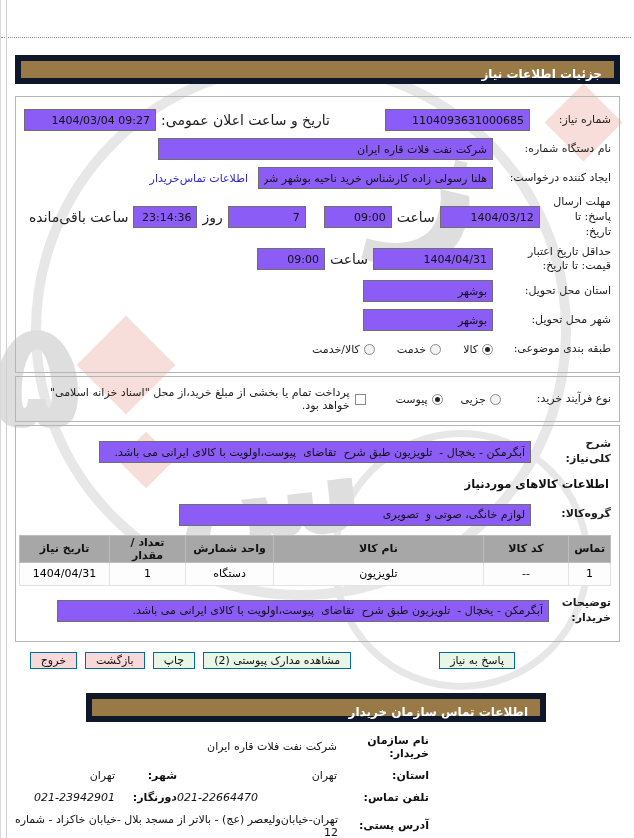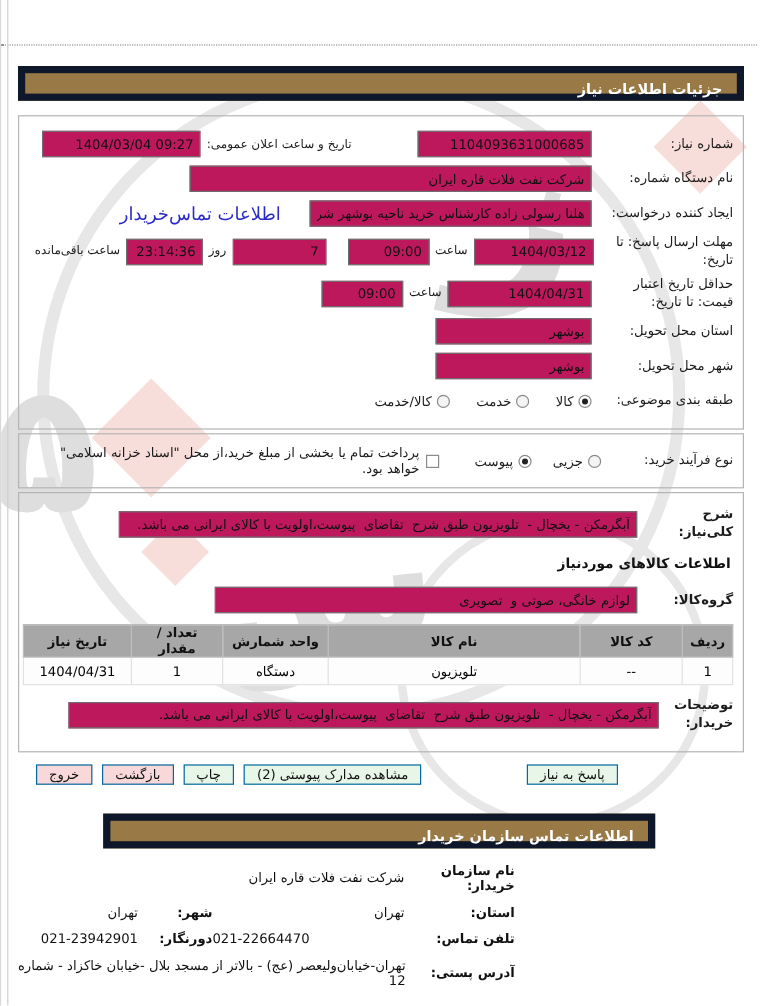"1404/03/04 09:27" input.box { background: #be185d -> #8b5cf6 }
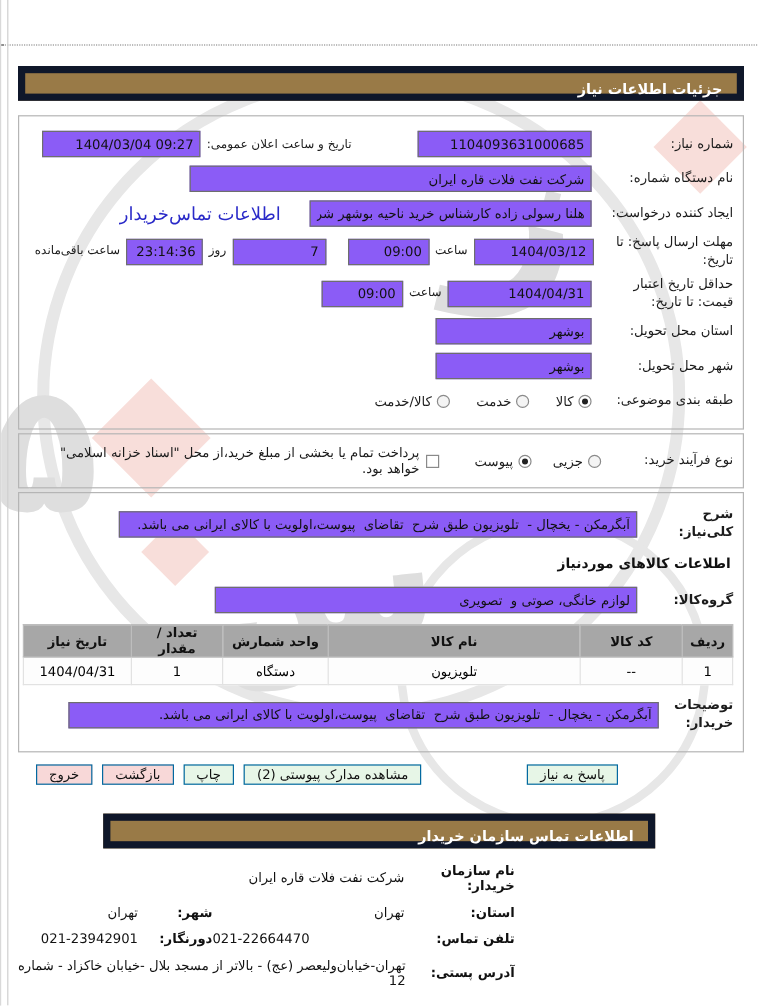"تاریخ و ساعت اعلان عمومی:" .lbl-inline { font-size: 10px -> 14px }
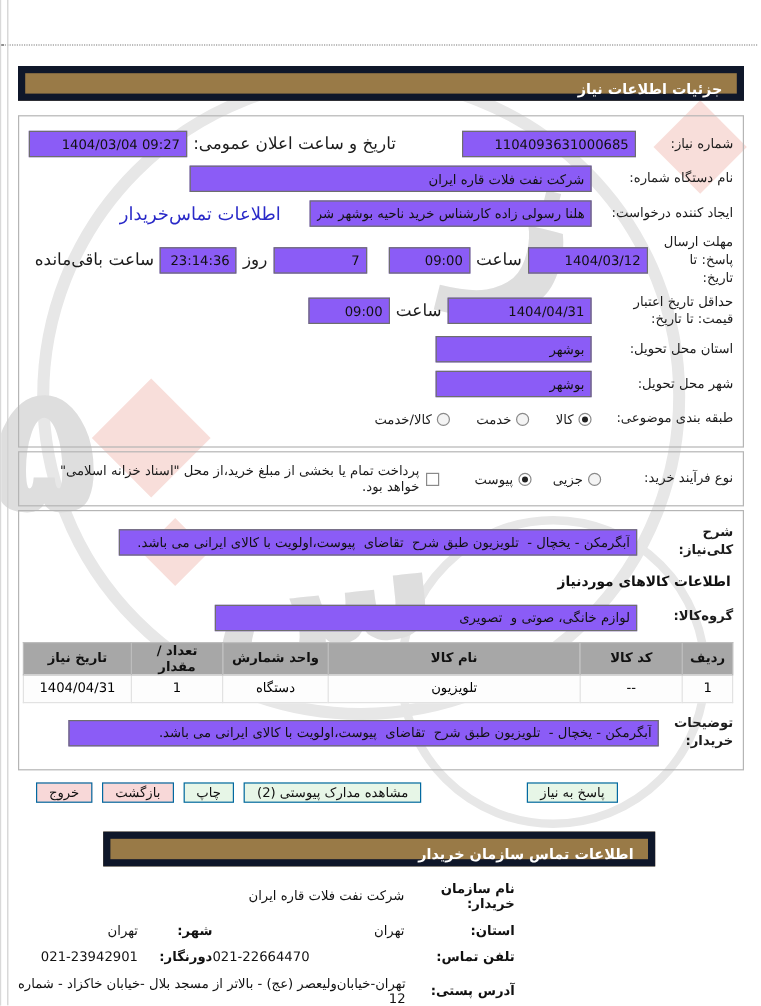"اطلاعات تماس‌خریدار" .link { font-size: 15px -> 11px; margin-right: 24px -> 10px }
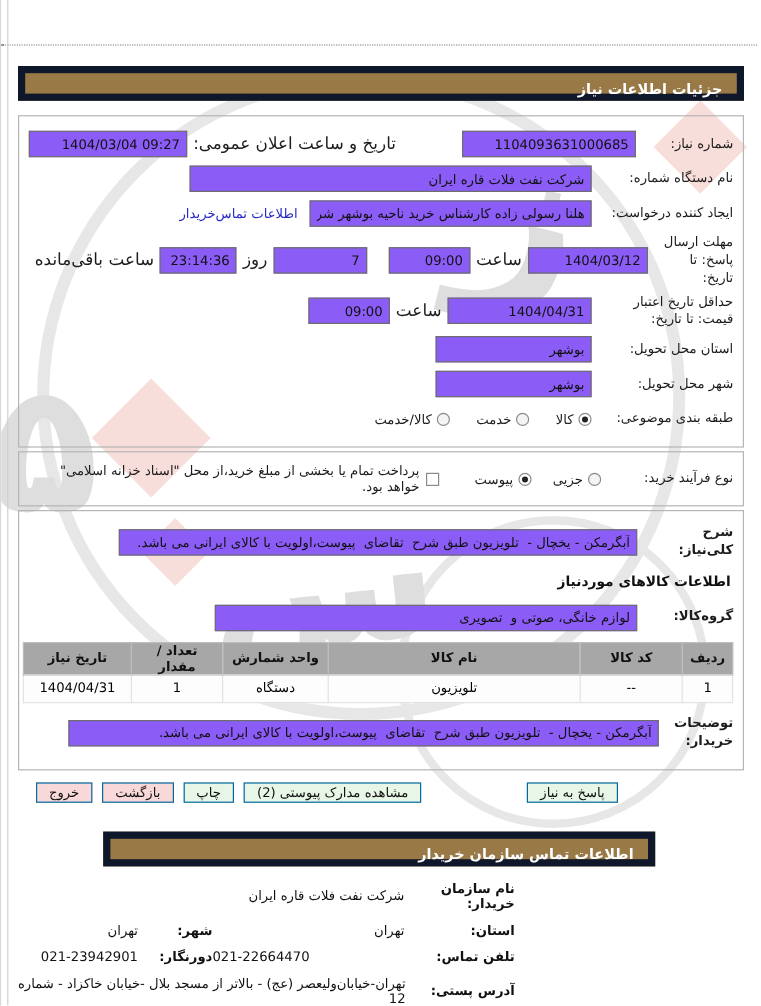"ردیف" th { text: ردیف -> تماس }
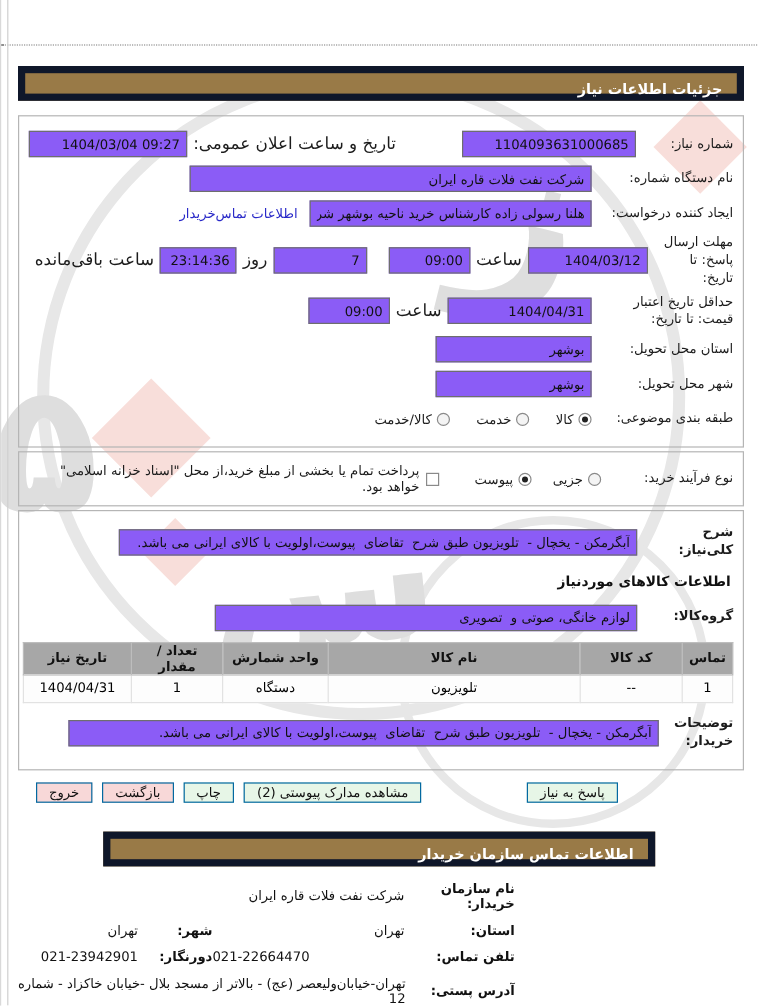"021-23942901" .ltrnum { font-style: none -> italic }
